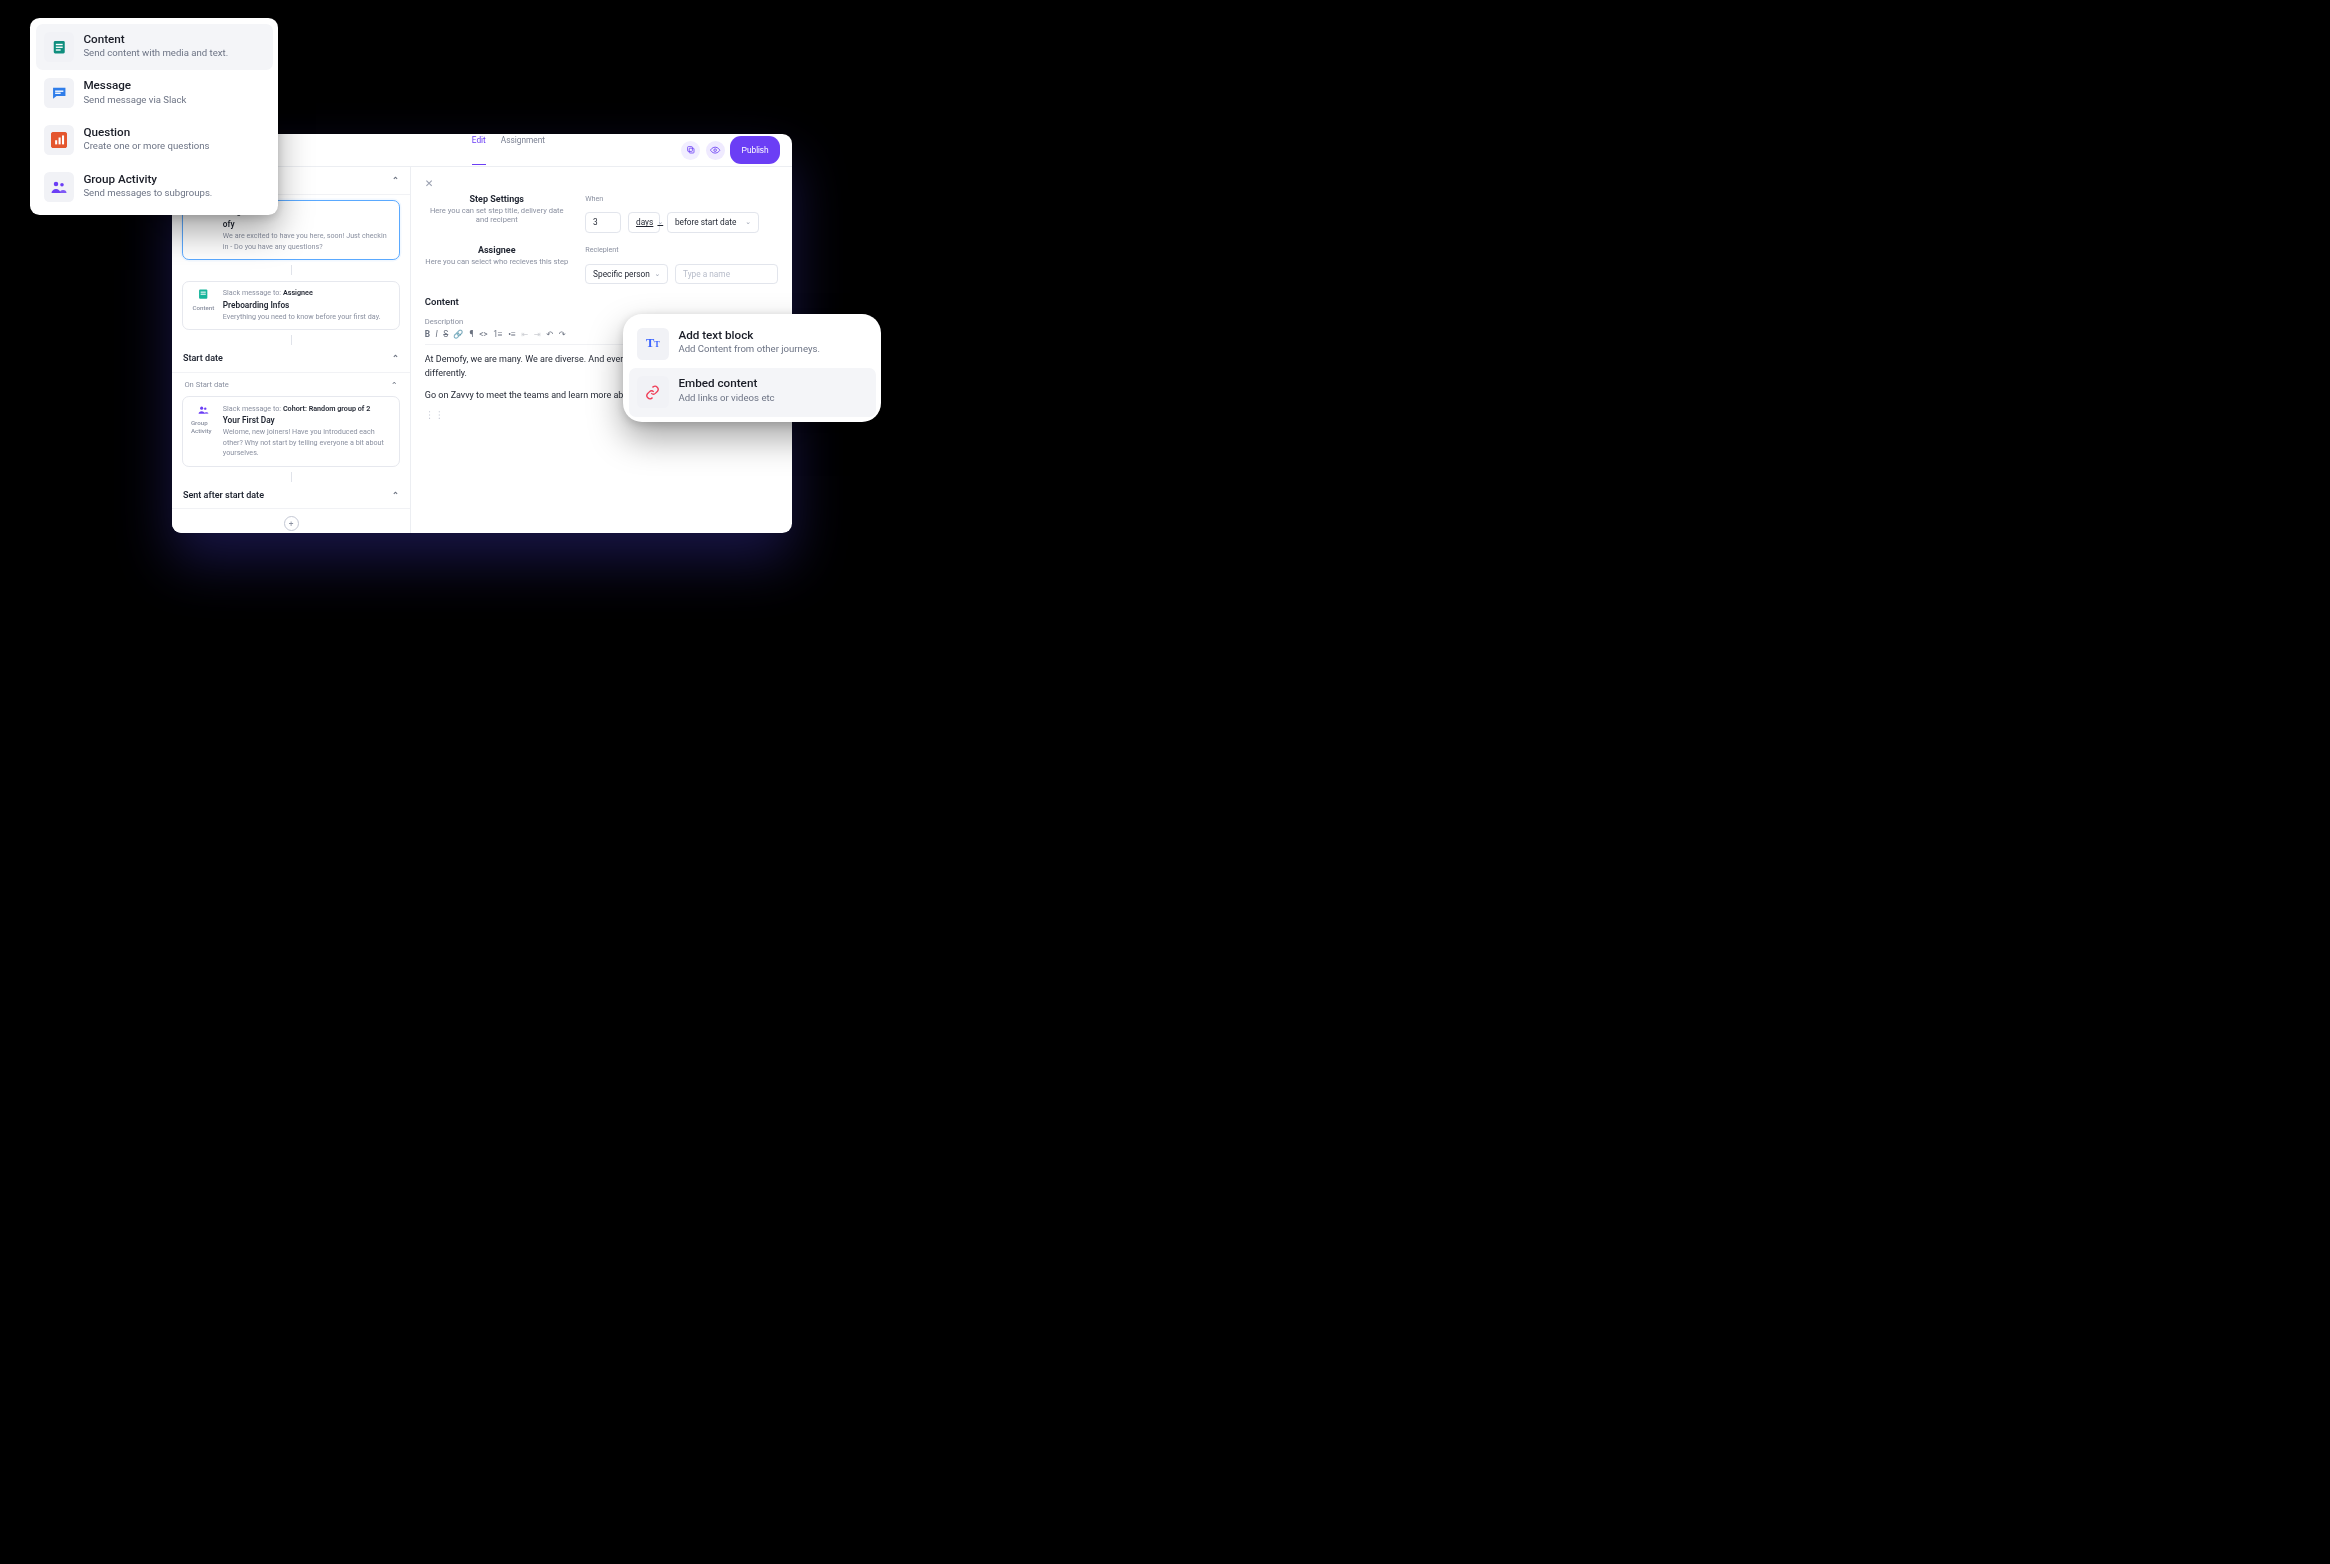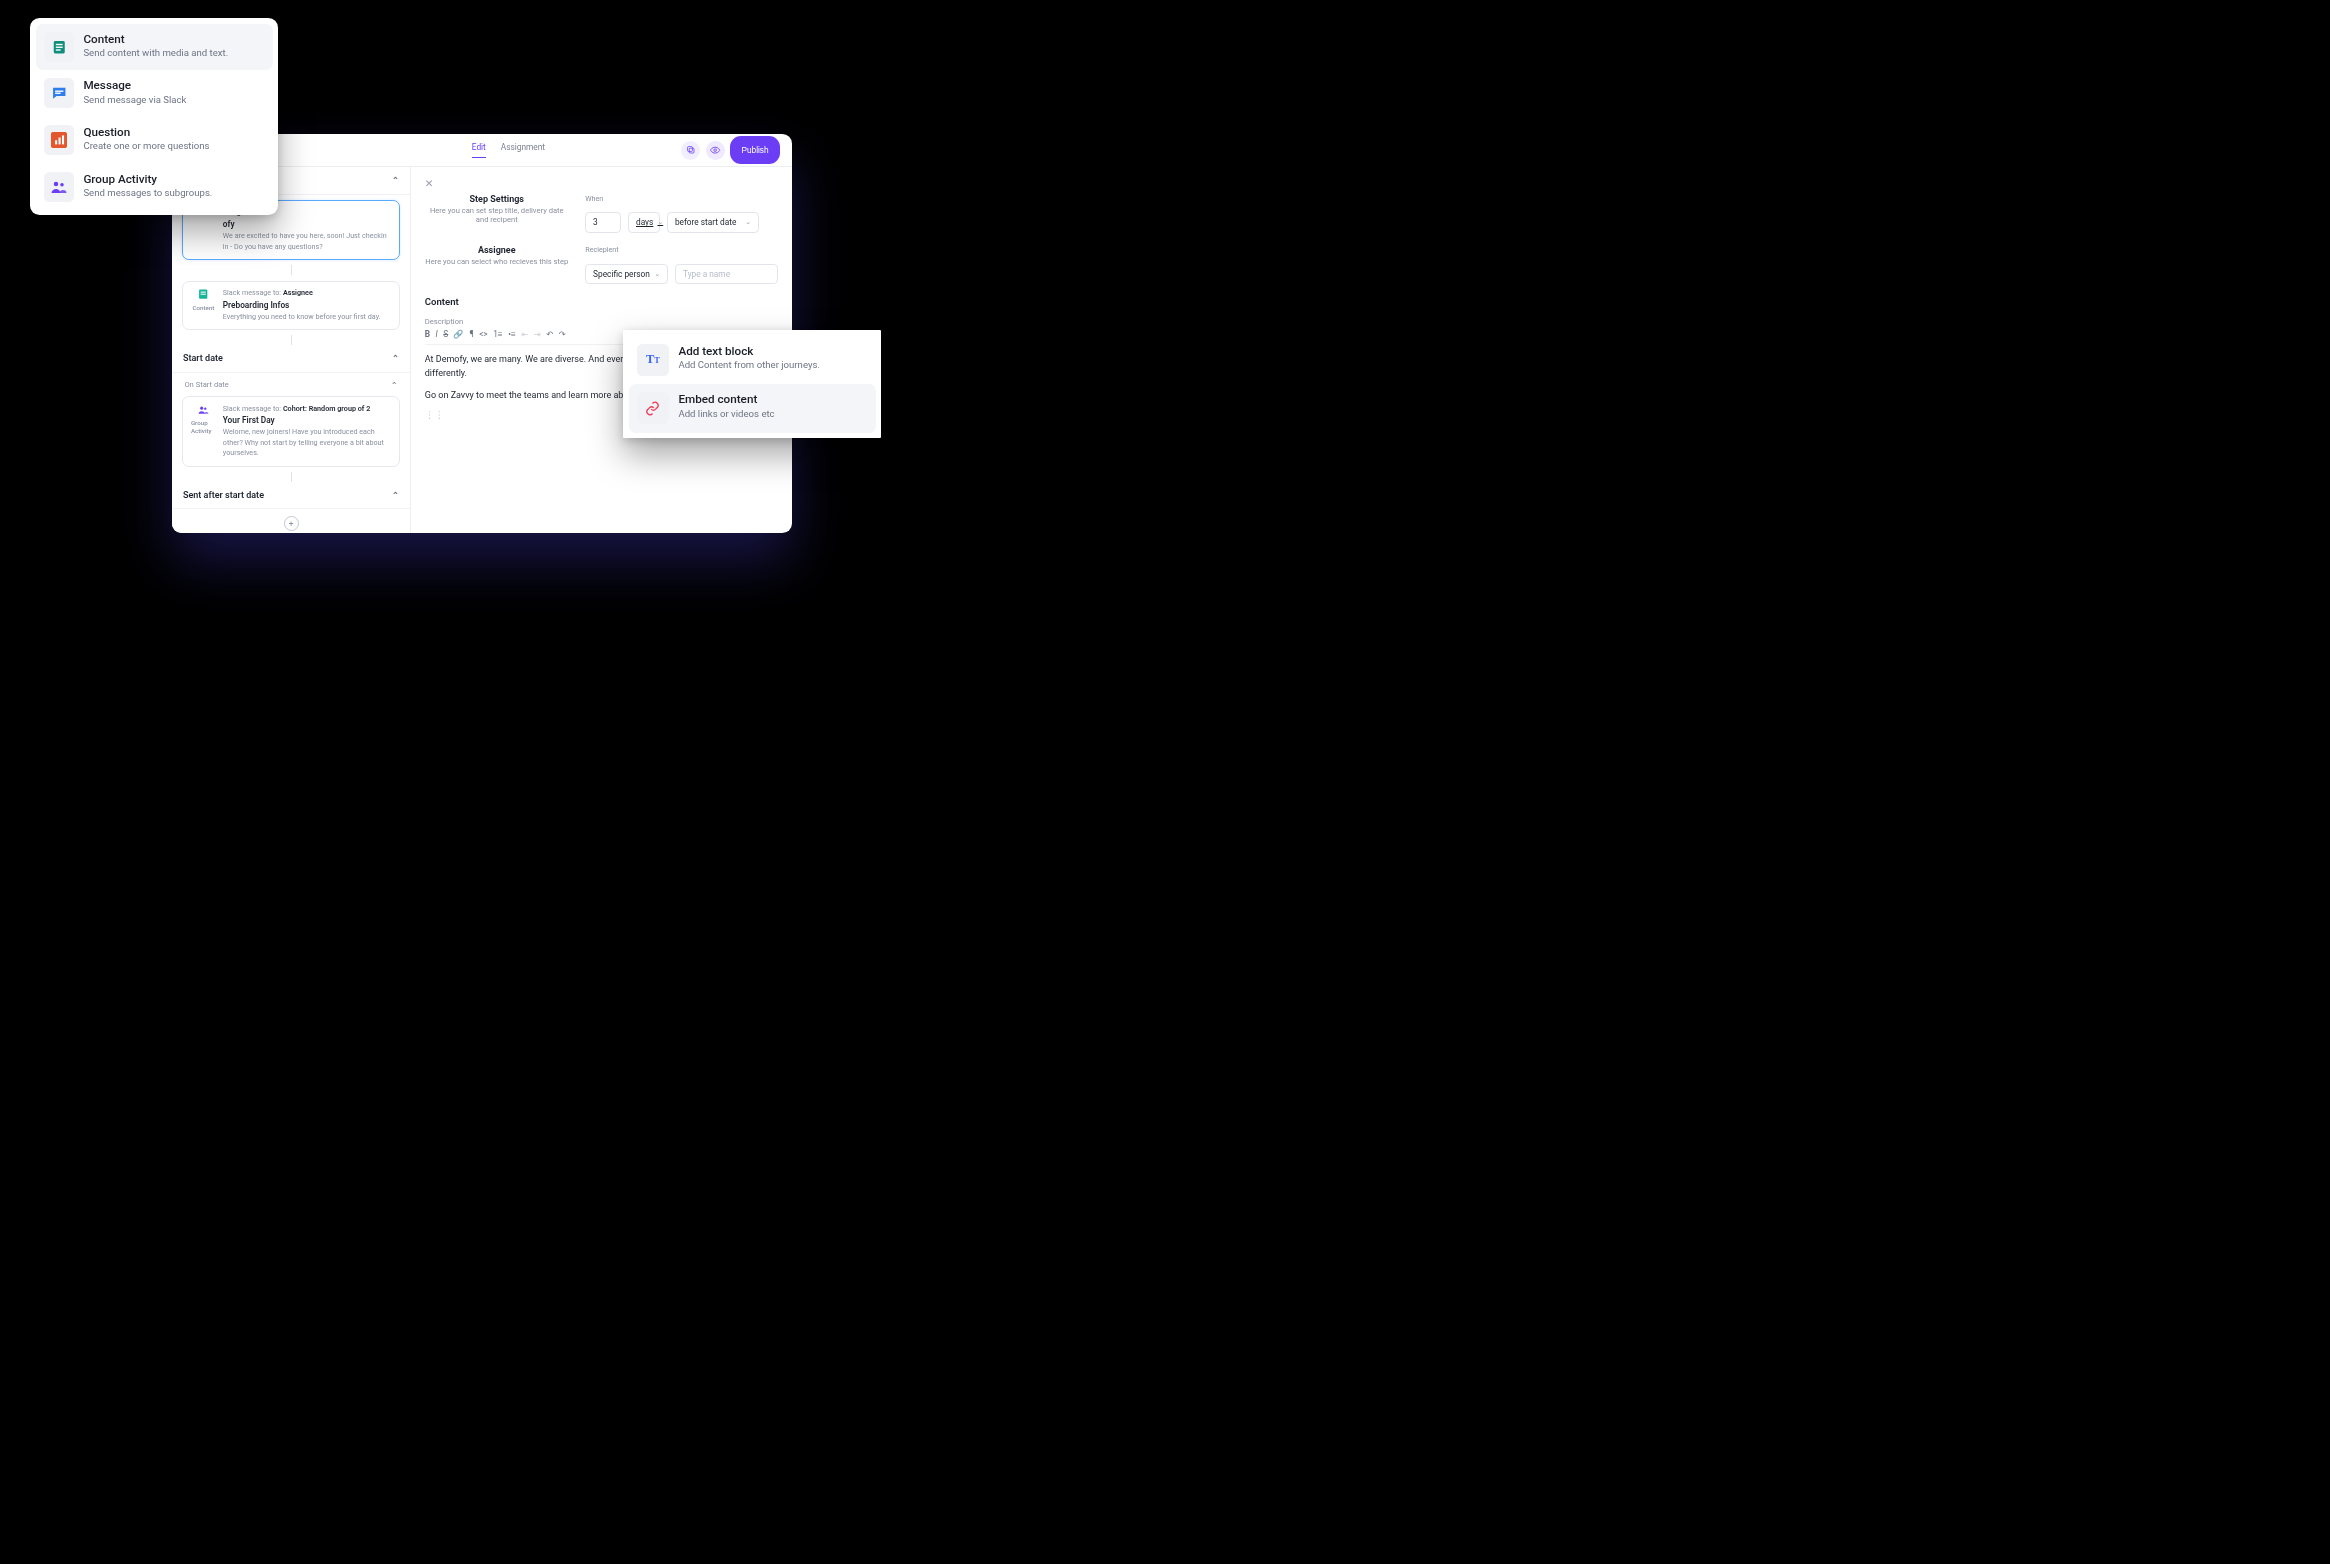"Edit" .topbar .tab { padding-bottom: 5px -> 19px }
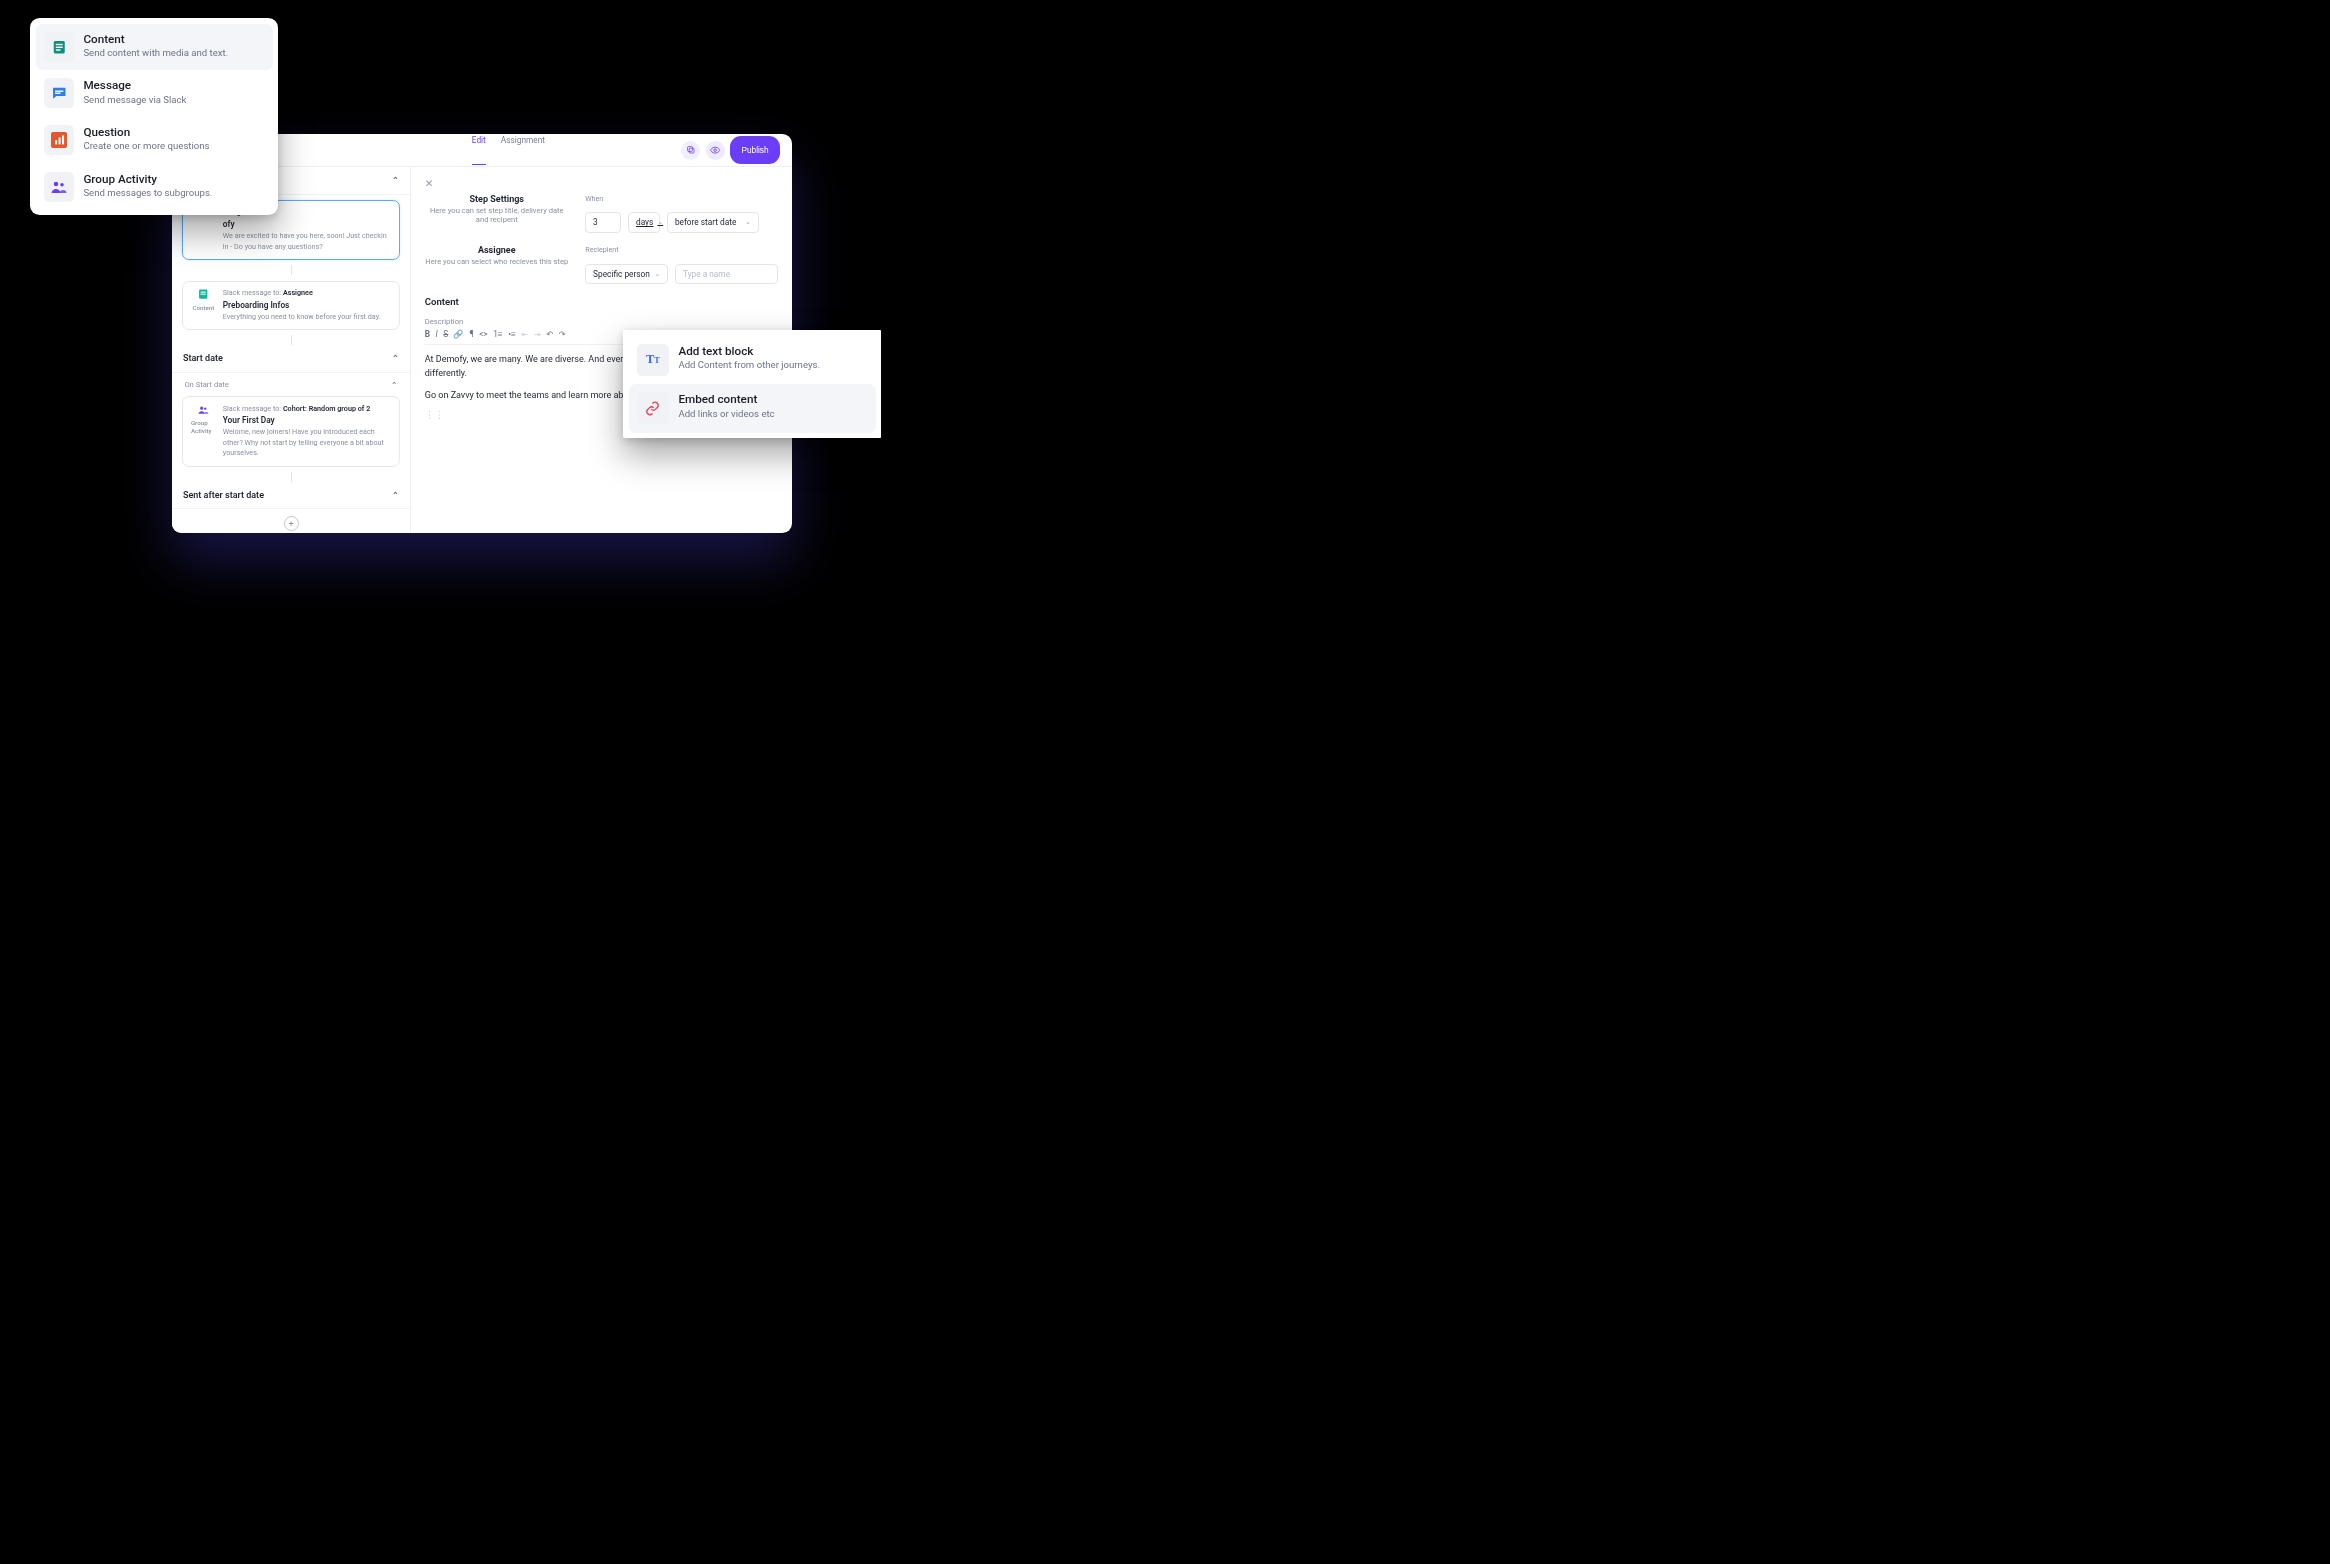"TT" .insert { border-radius: 1px -> 19px; top: 330px -> 314px }
